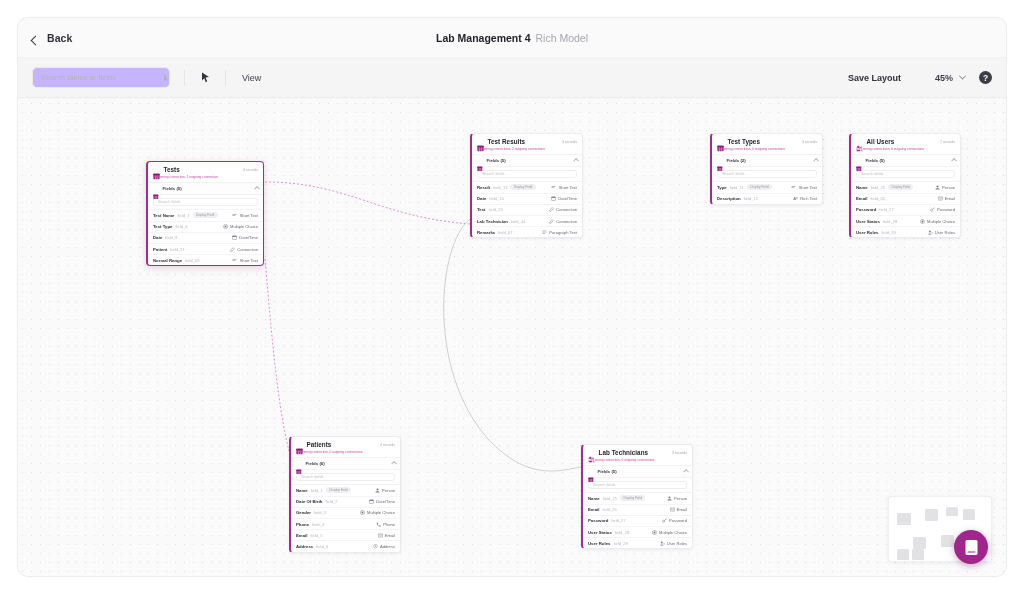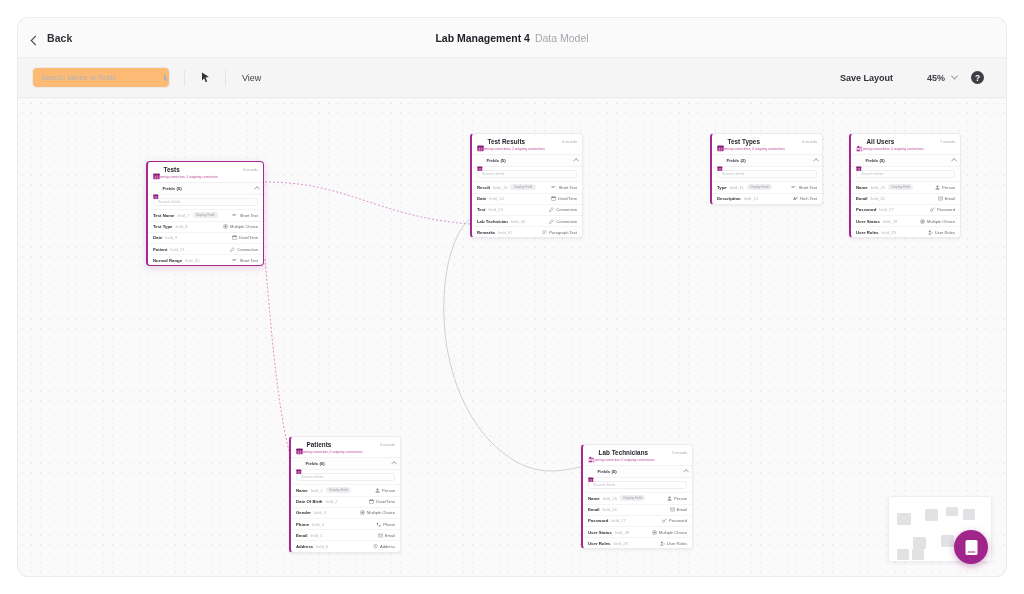"Data Model" span { text: Data -> Rich }
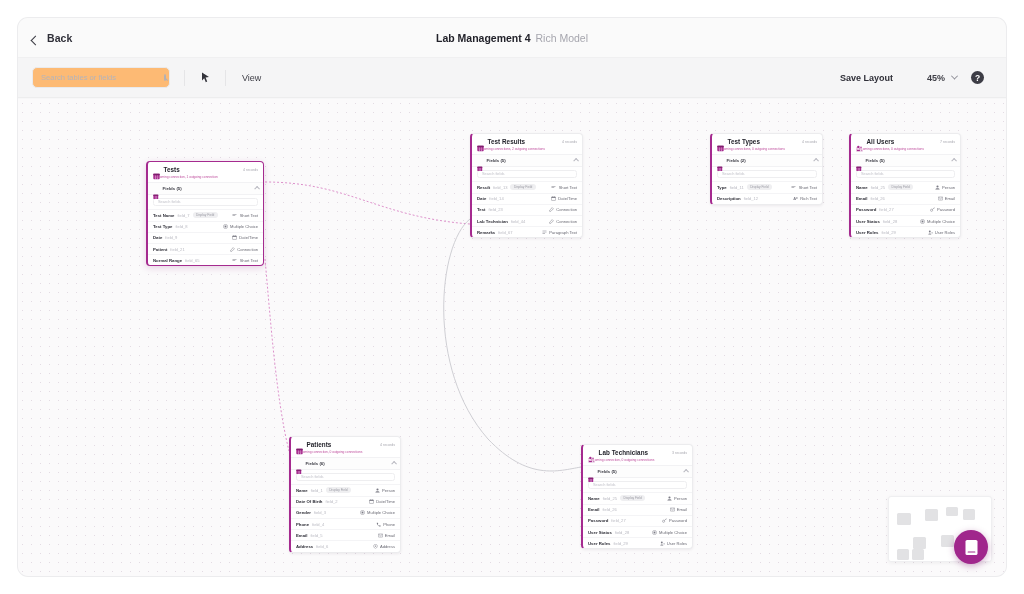"Search tables or fields" #search-box { background: #fdba74 -> #c4b5fd }
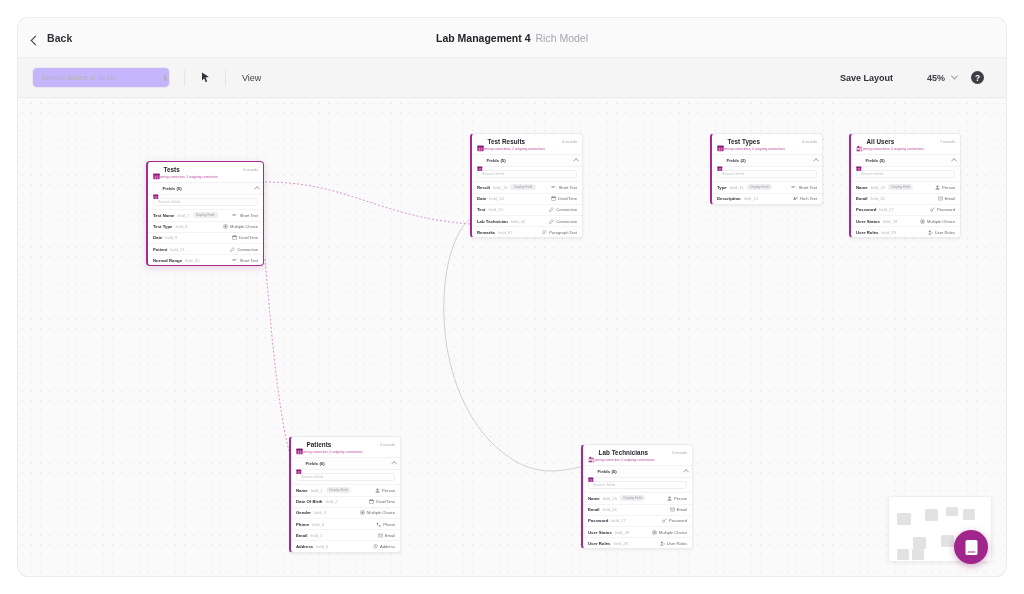"Save Layout" #toolbar-right { right: 22px -> 14px }
